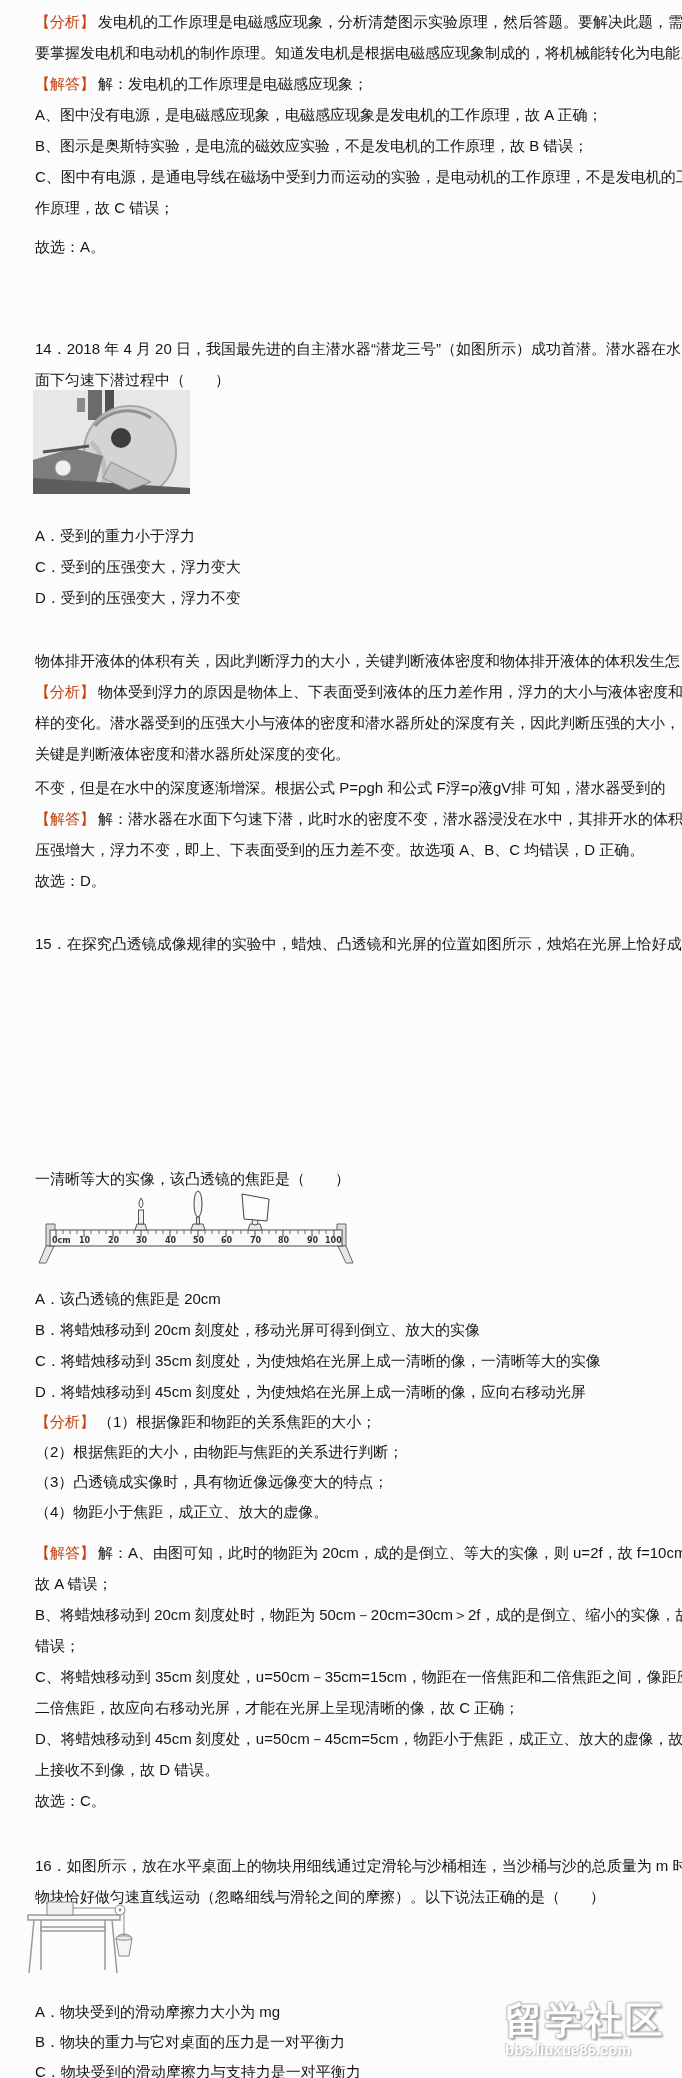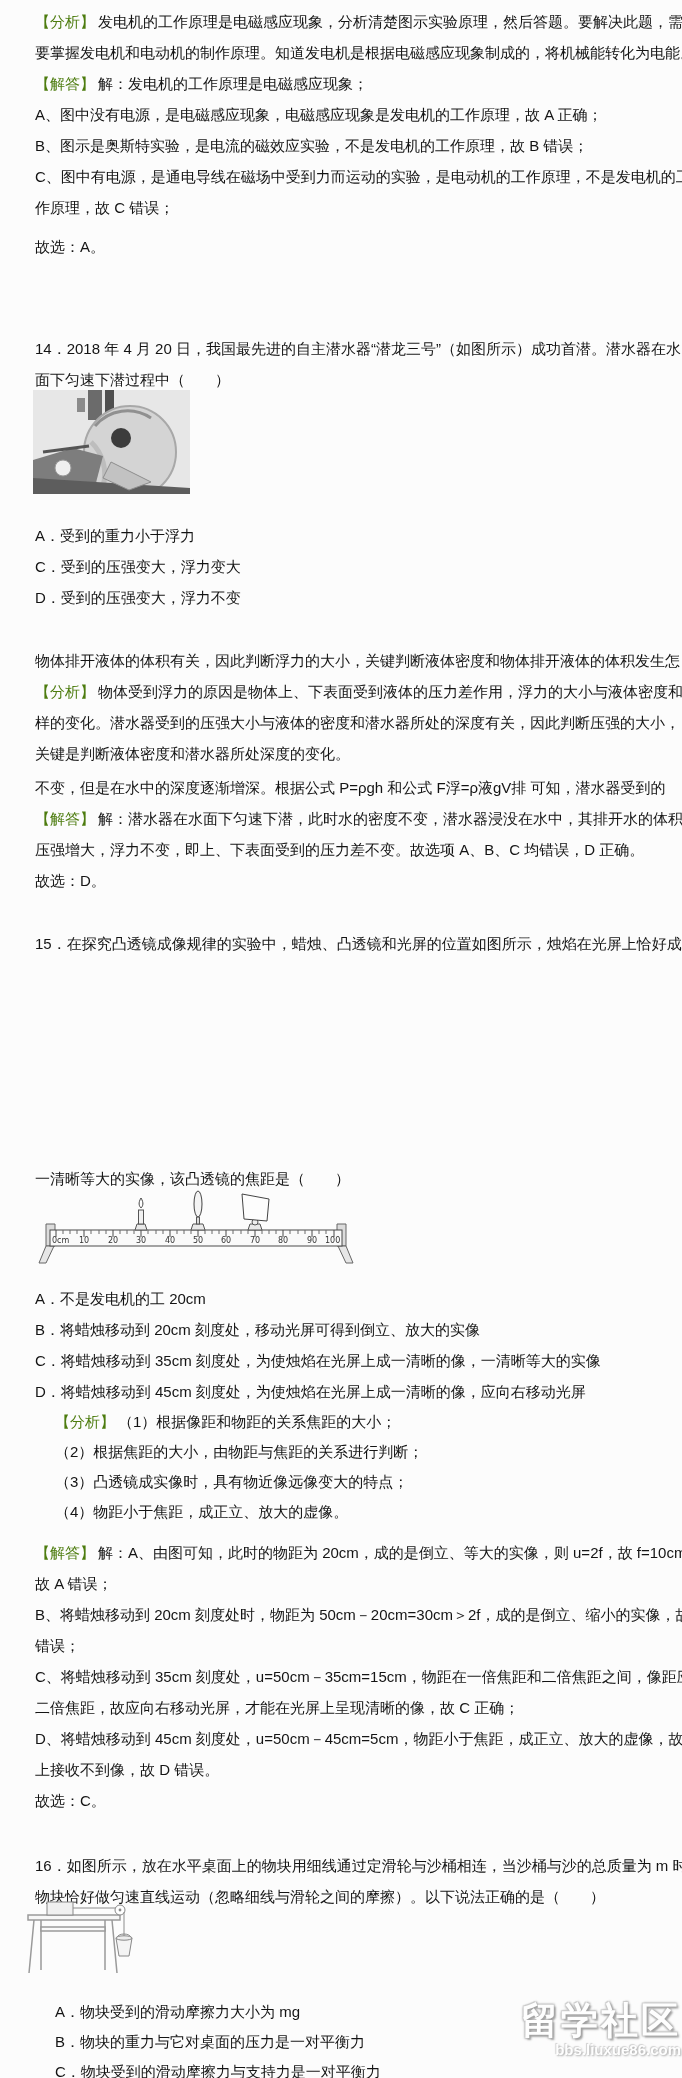"【分析】" .tag { color: #4d7c0f -> #c2410c }
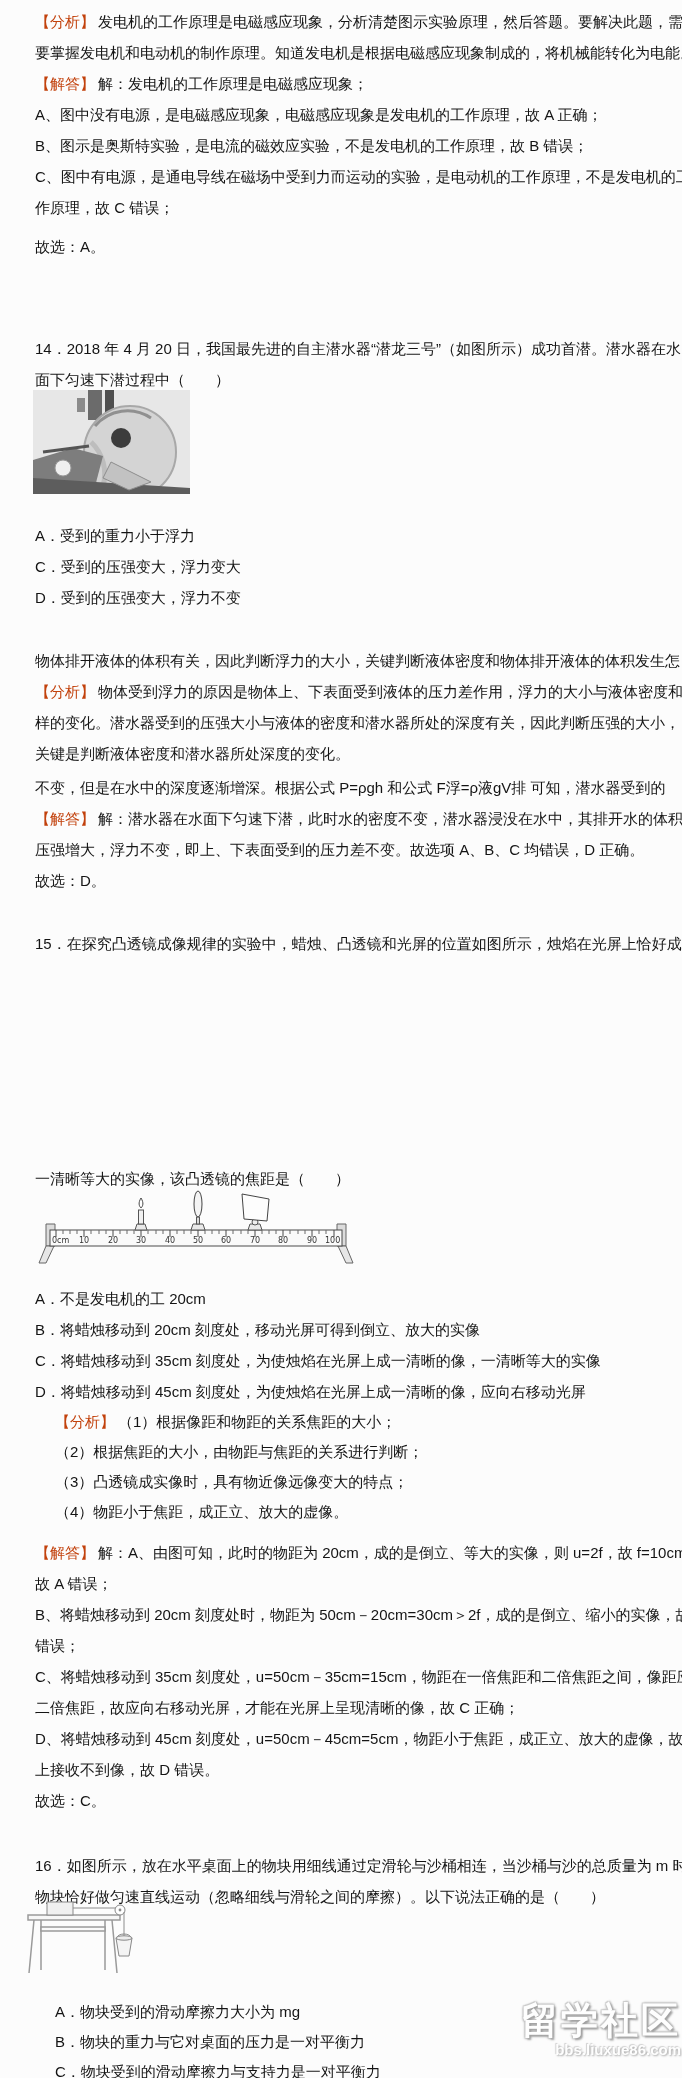"0cm" .img-abs { font-weight: none -> bold }
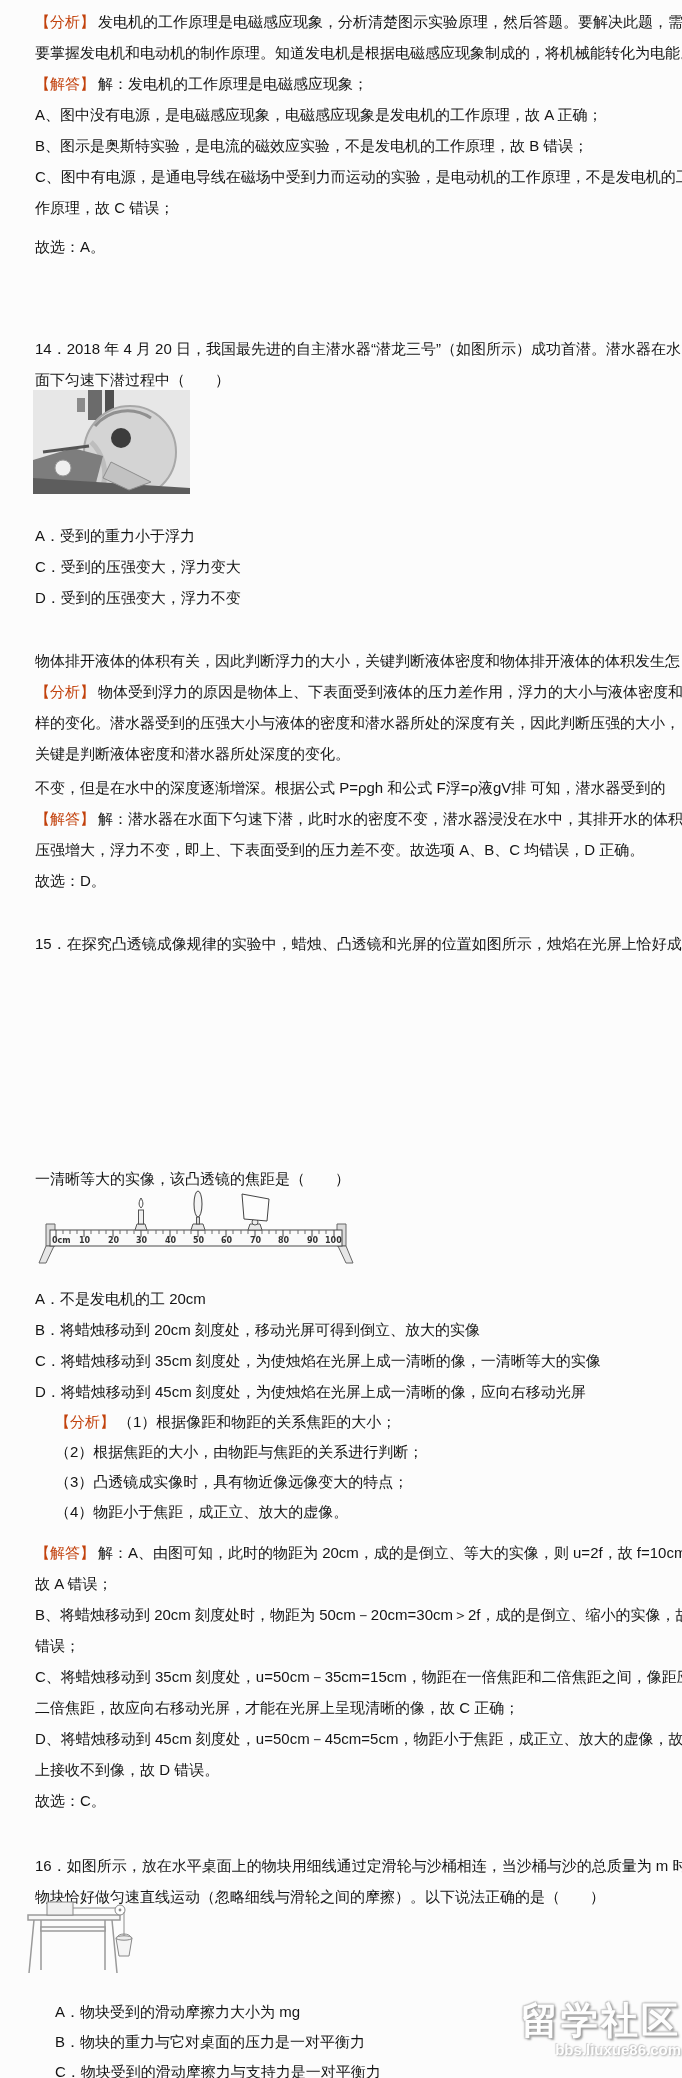"A．不是发电机的工 20cm" div.line { text: 不是发电机的工 -> 该凸透镜的焦距是 }
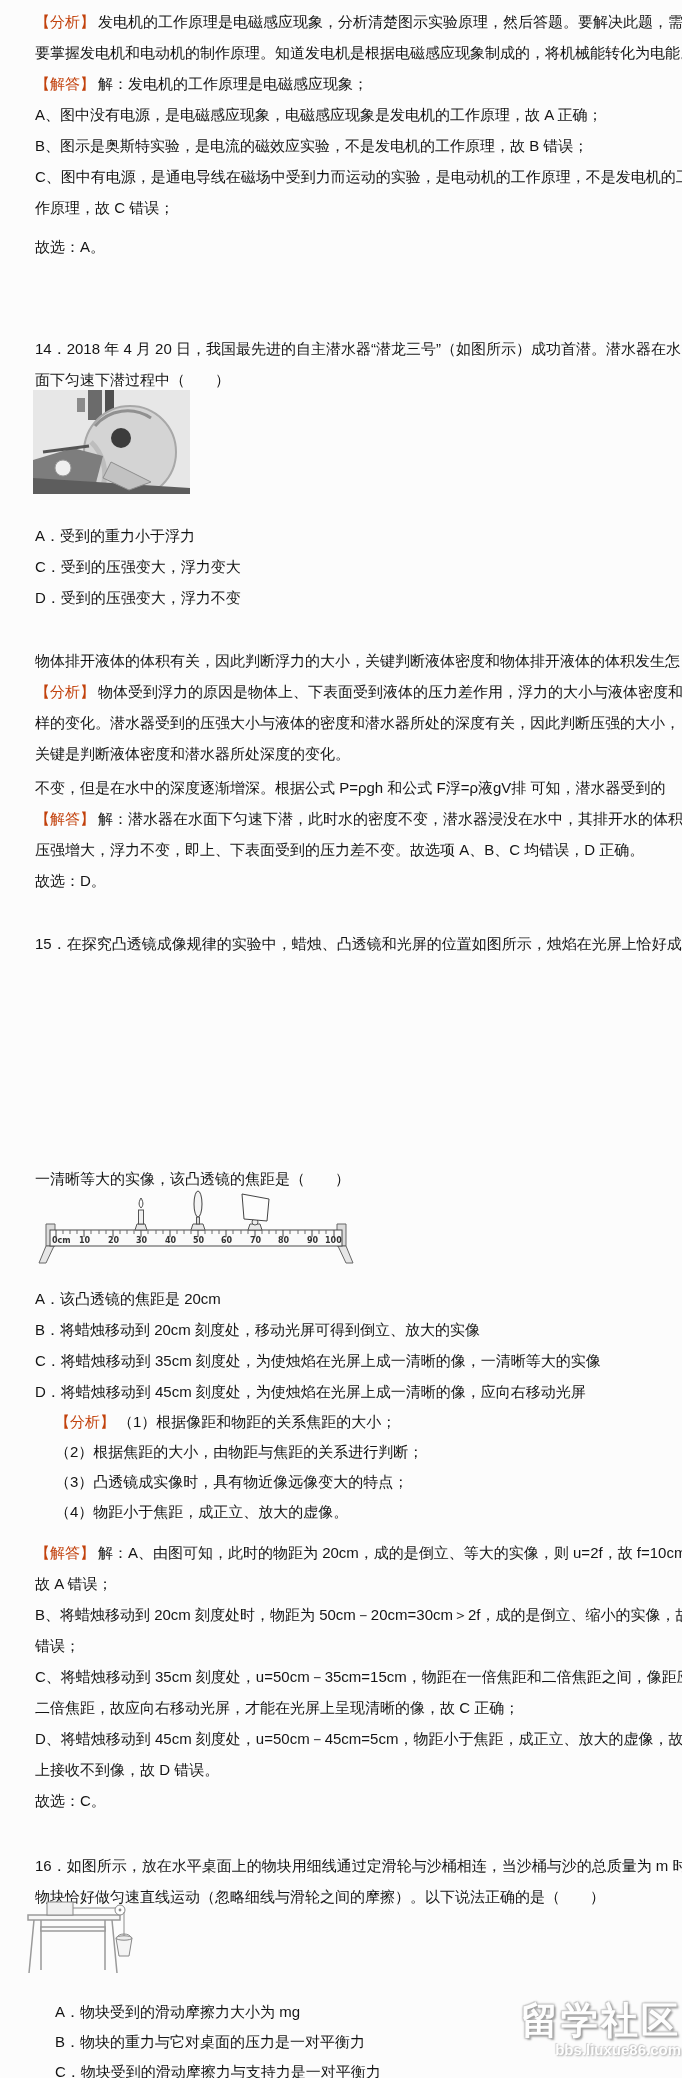"【分析】 （1）根据像距和物距的关系焦距的大小；" .lh30 .line { margin-left: 20px -> none }
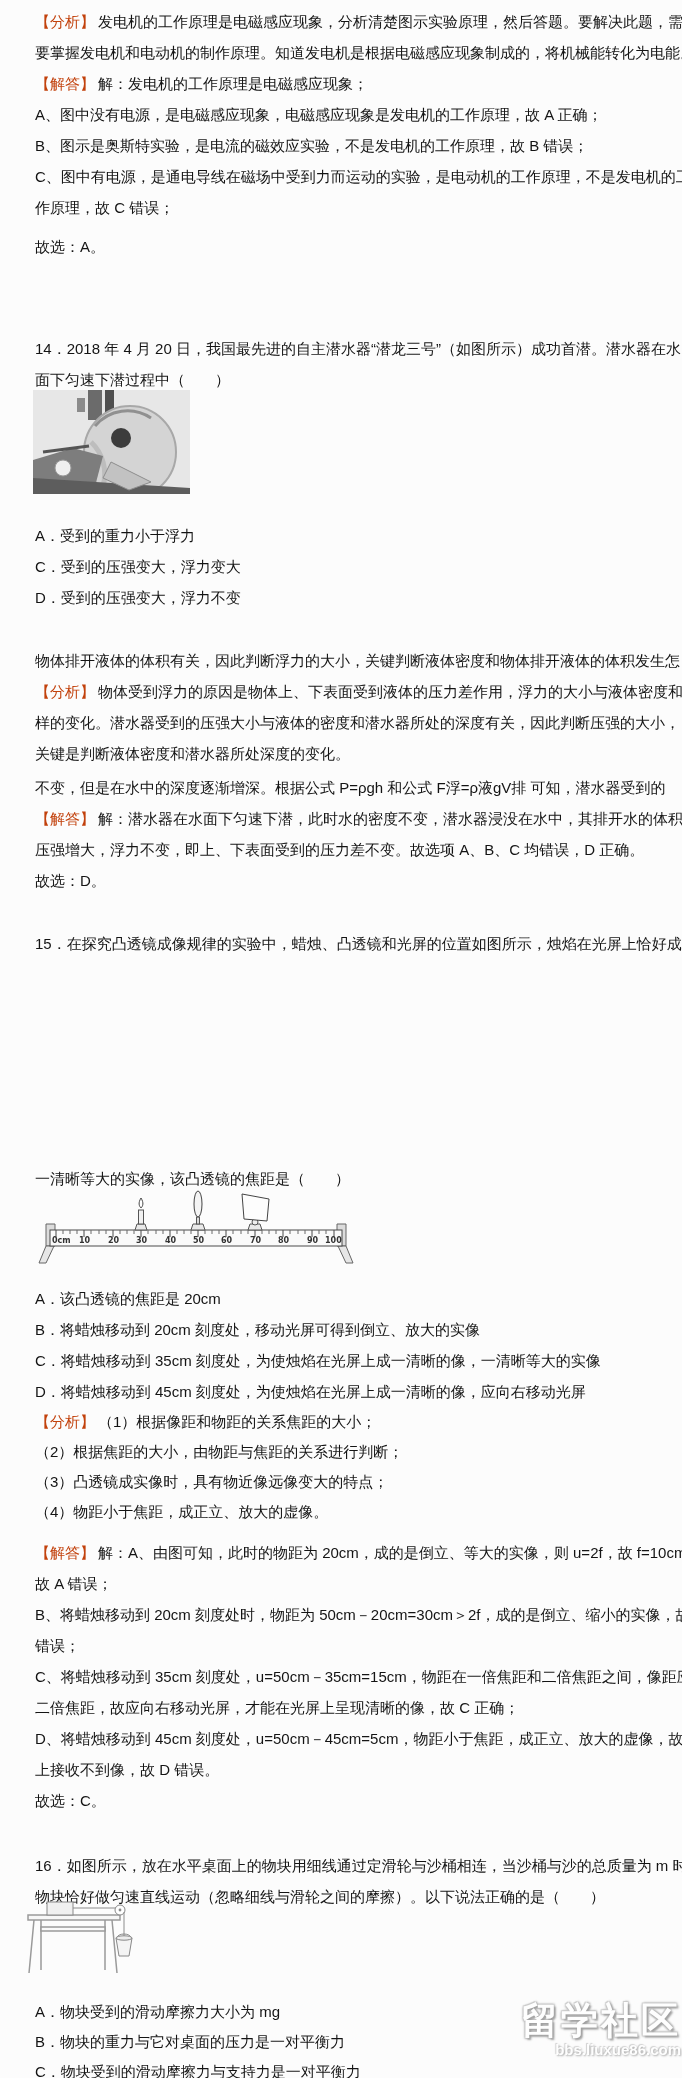"留学社区" .wm { text-align: right -> left }
